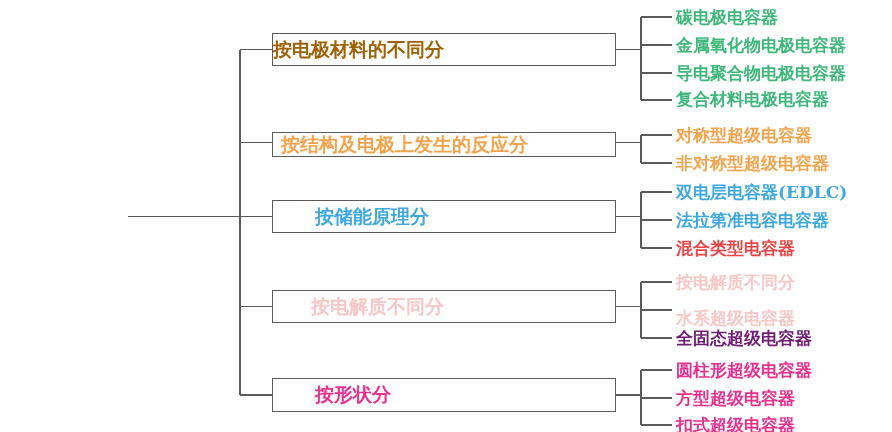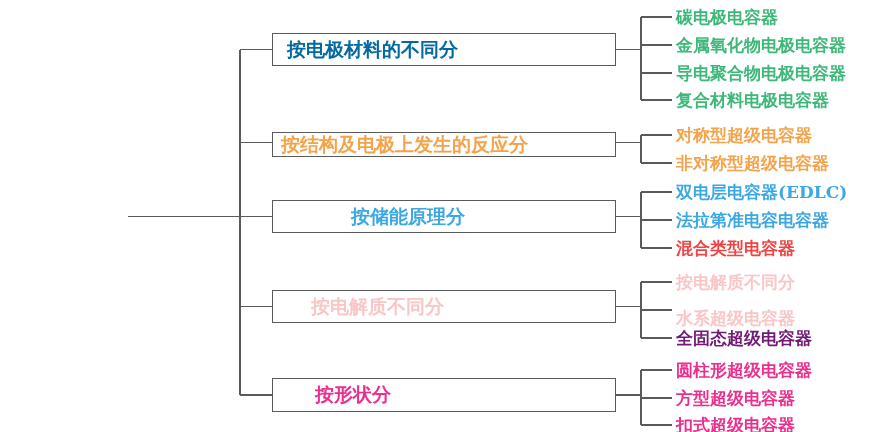"按电极材料的不同分" span.blabel { color: #0369a1 -> #a16207; margin-left: 14px -> none }
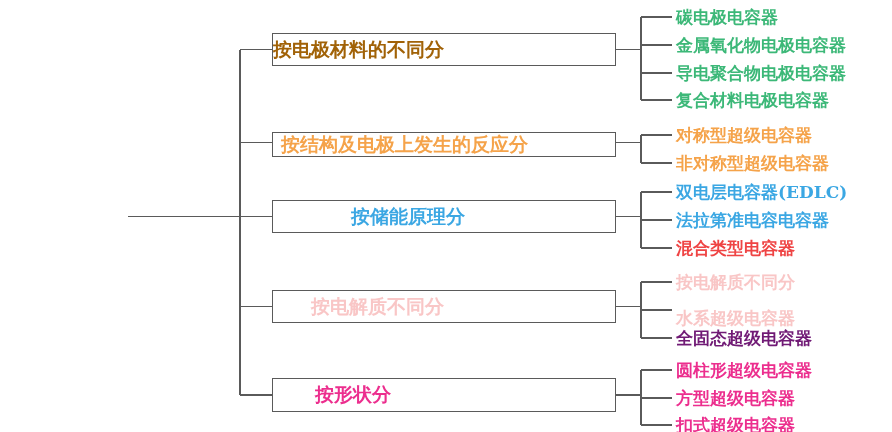"复合材料电极电容器" div.leaf { font-family: none -> Liberation Mono, monospace }
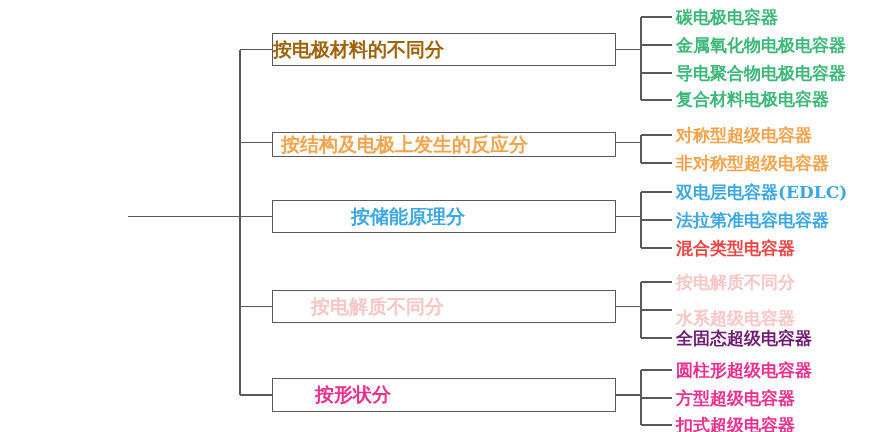"按储能原理分" div.branch-box { padding-left: 36px -> none }
